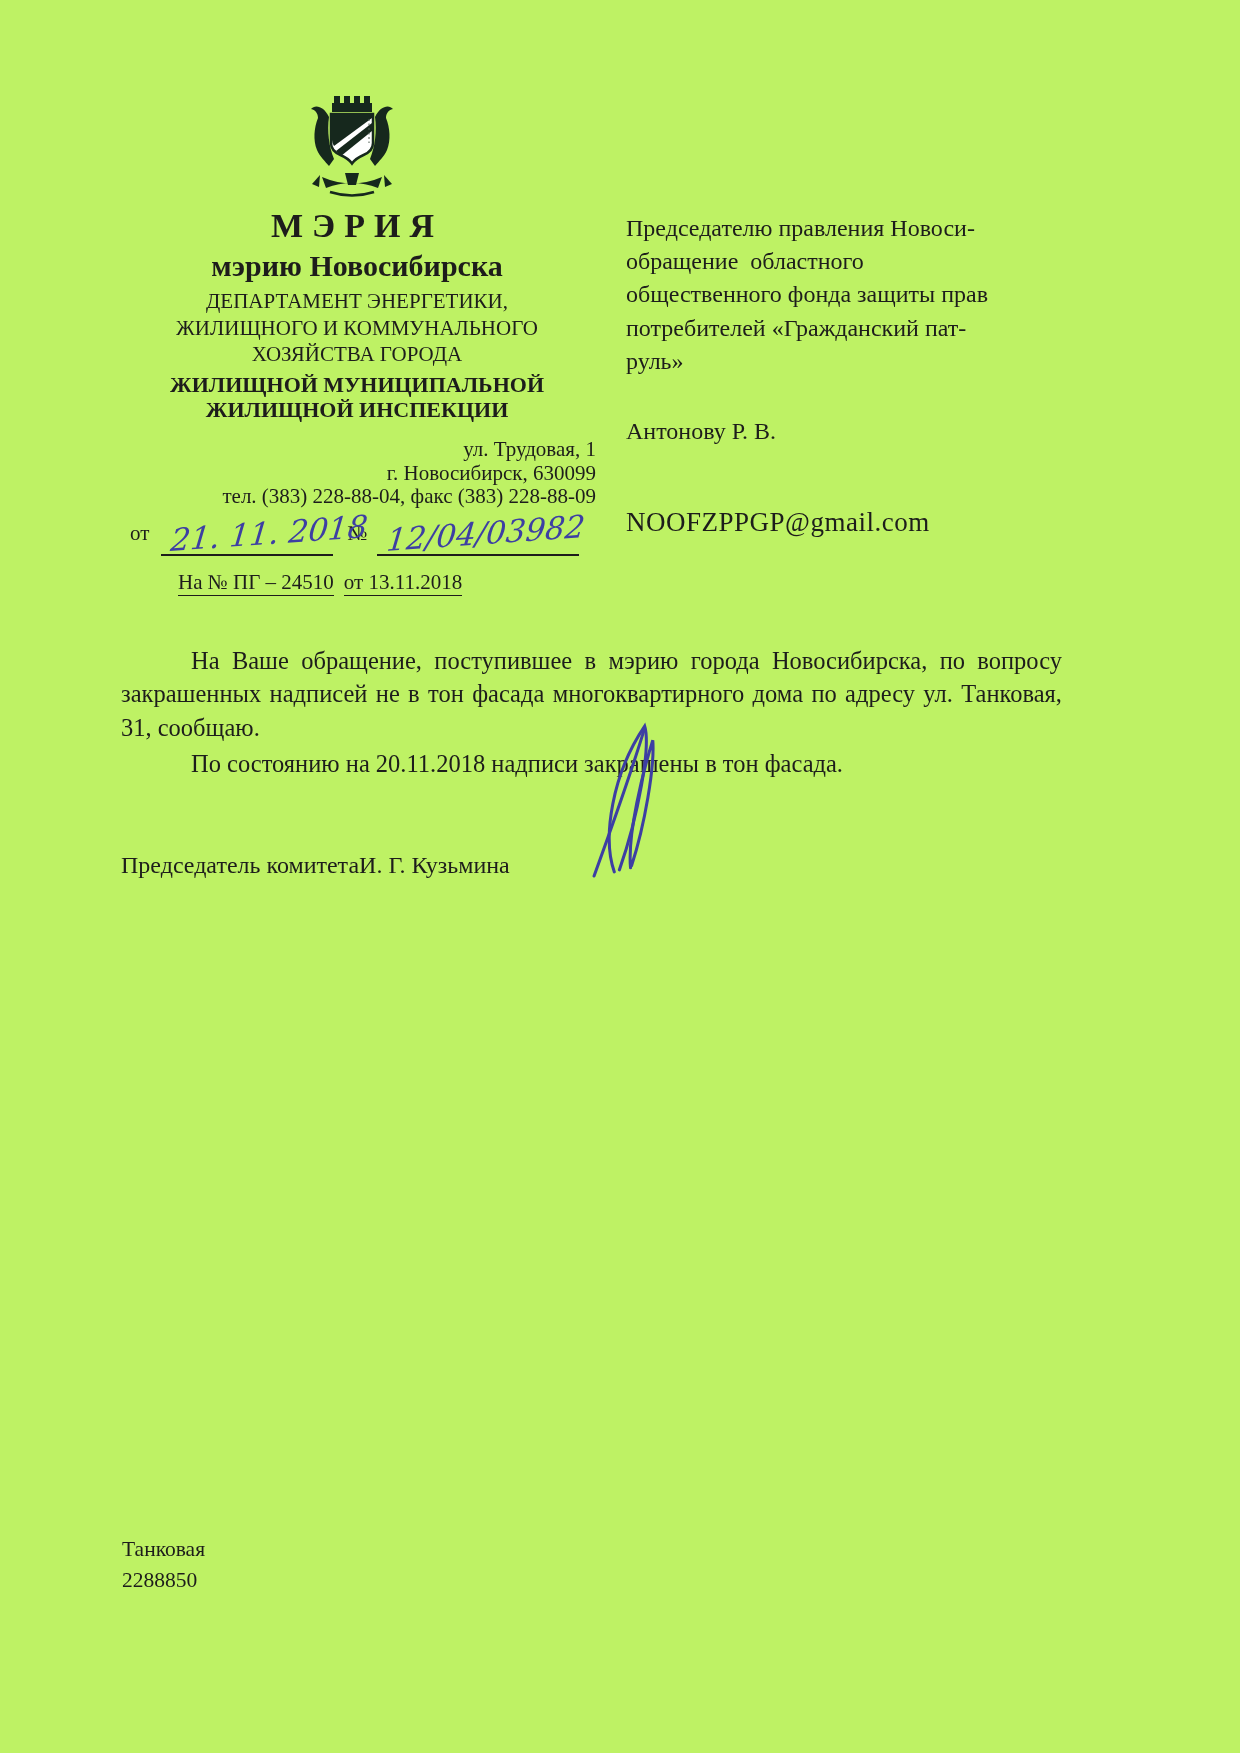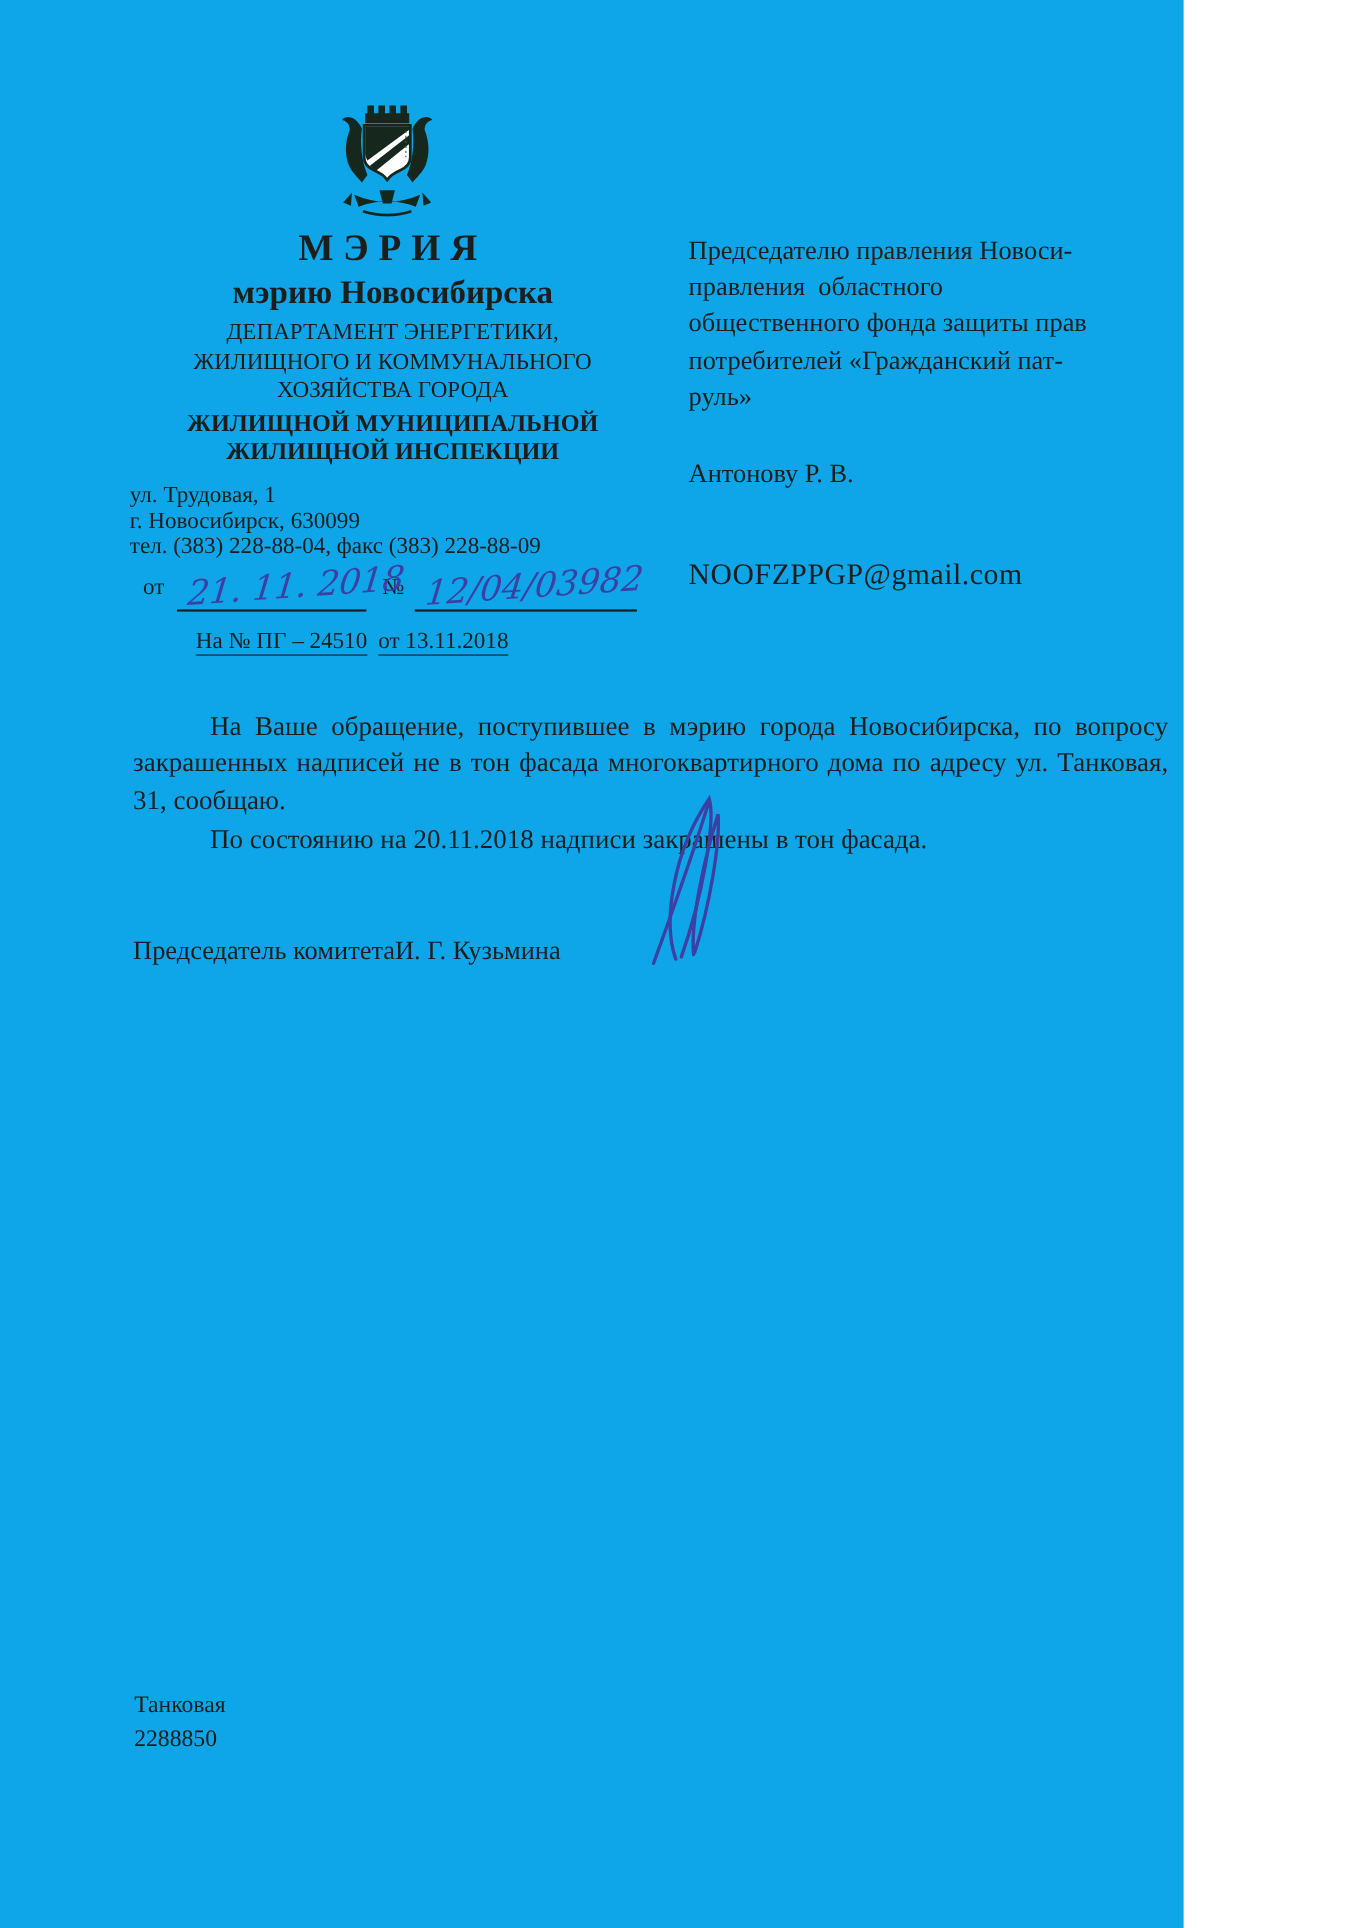"МЭРИЯ" .page { background: #0ea5e9 -> #bef264; width: 1076px -> 1240px }
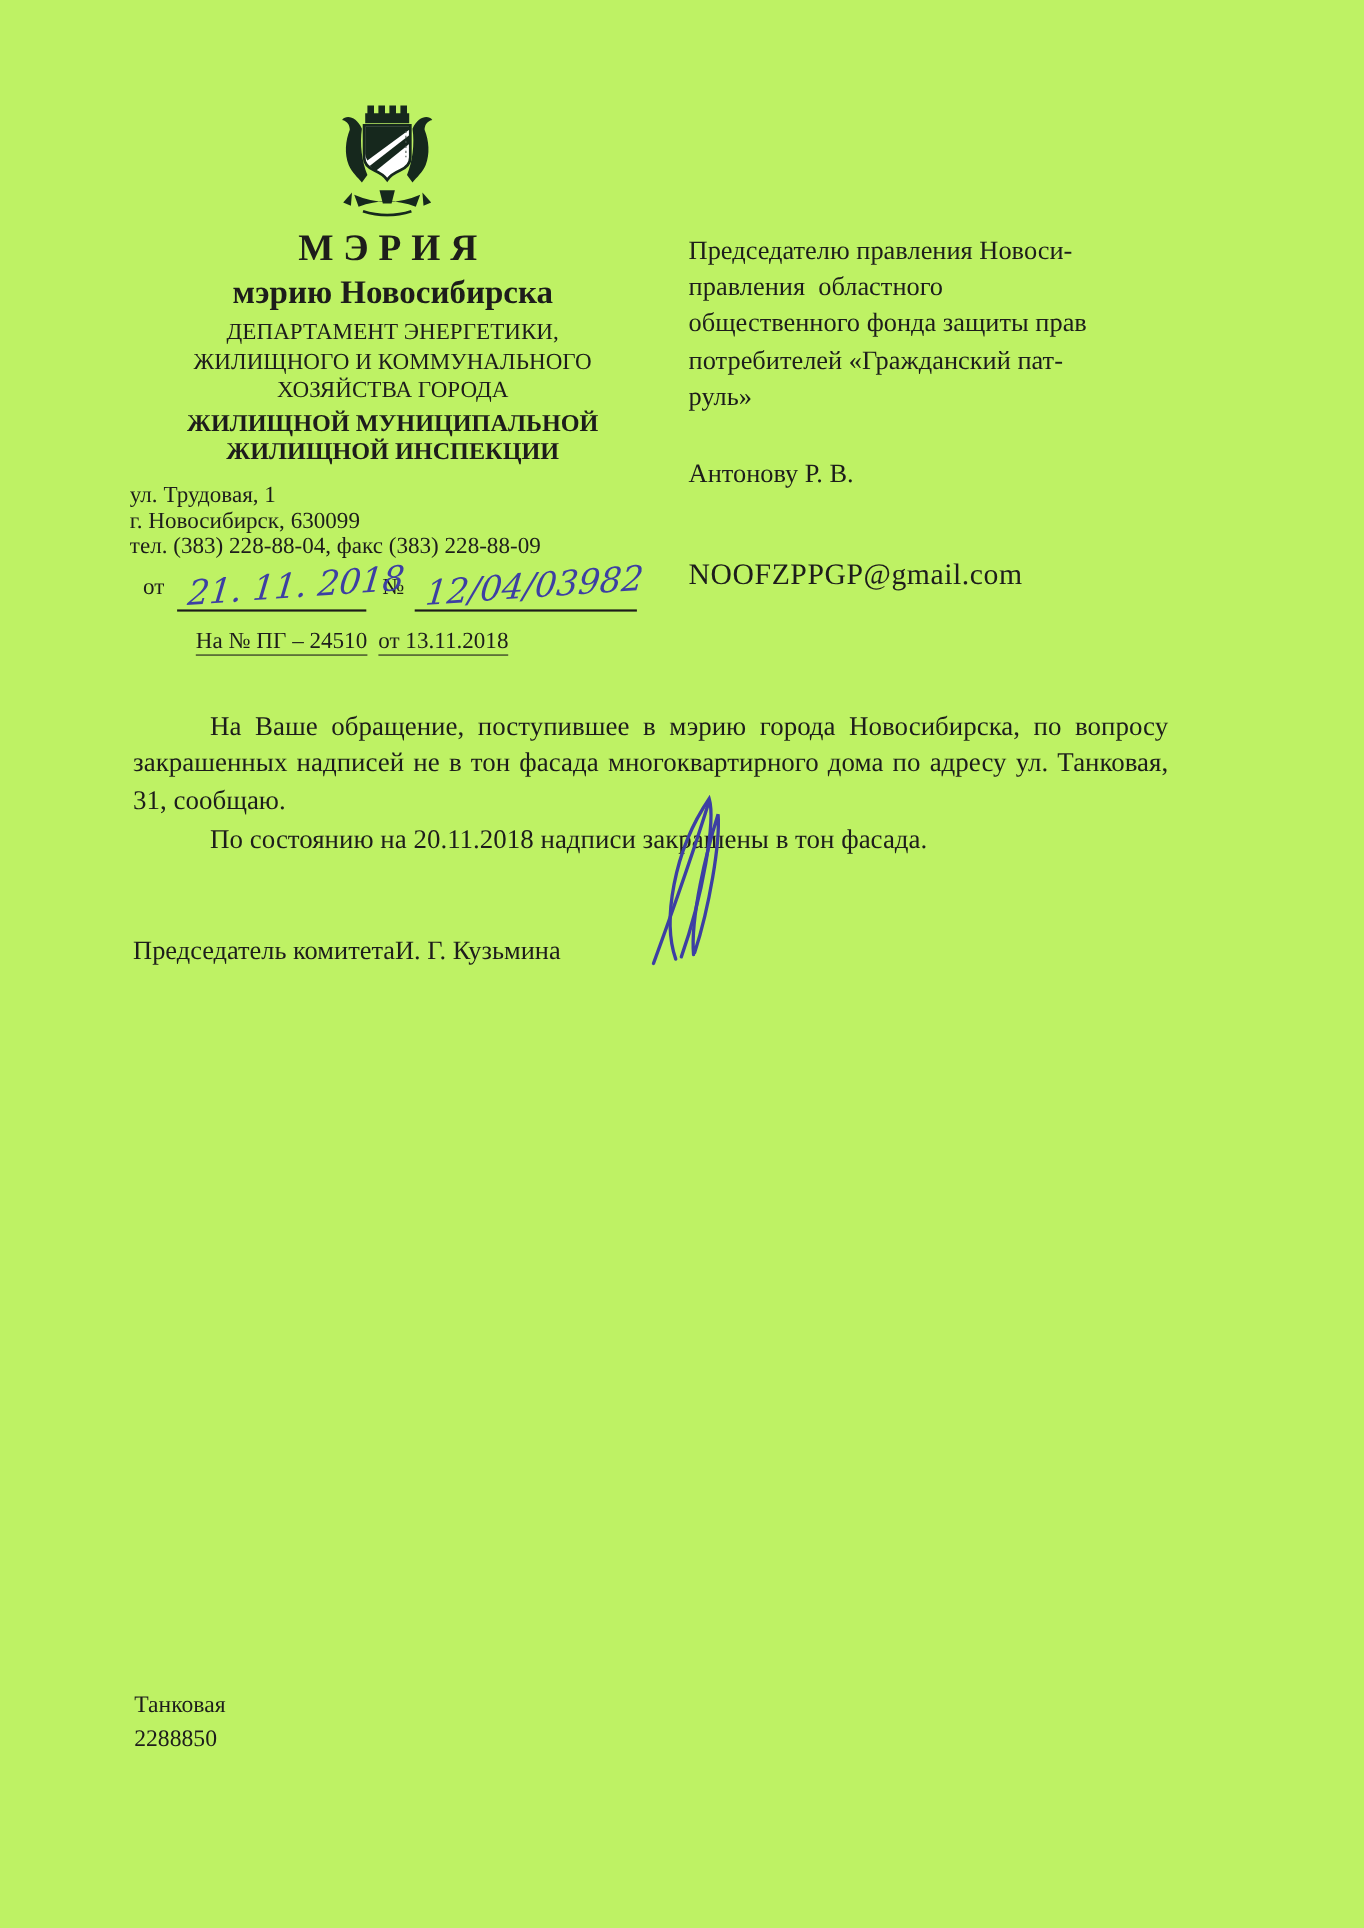"правления областного" div.recipient-line { text: правления -> обращение }
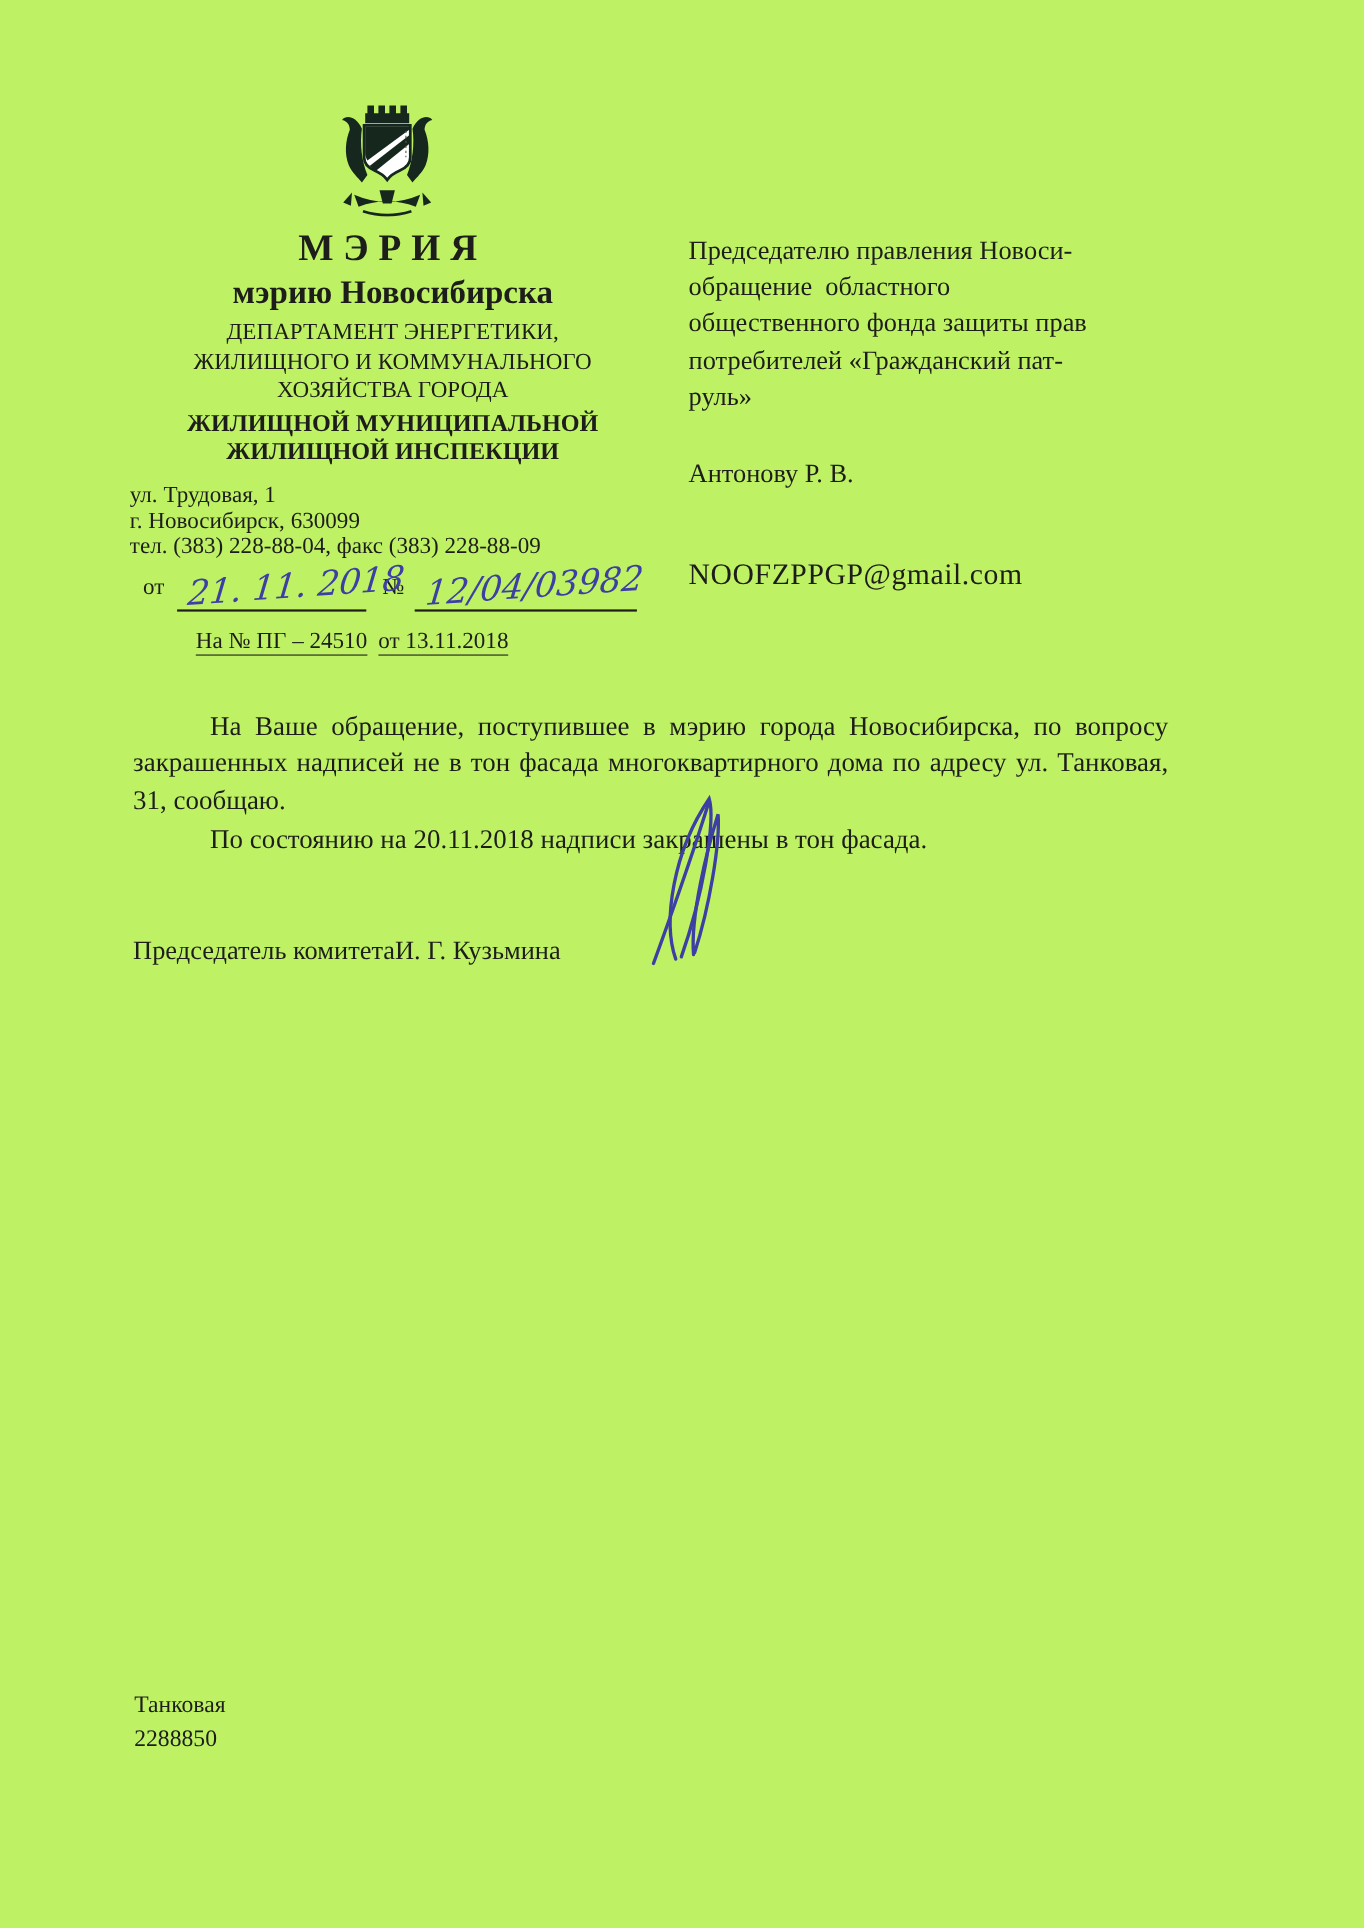"ул. Трудовая, 1" .address-block { text-align: left -> right }
